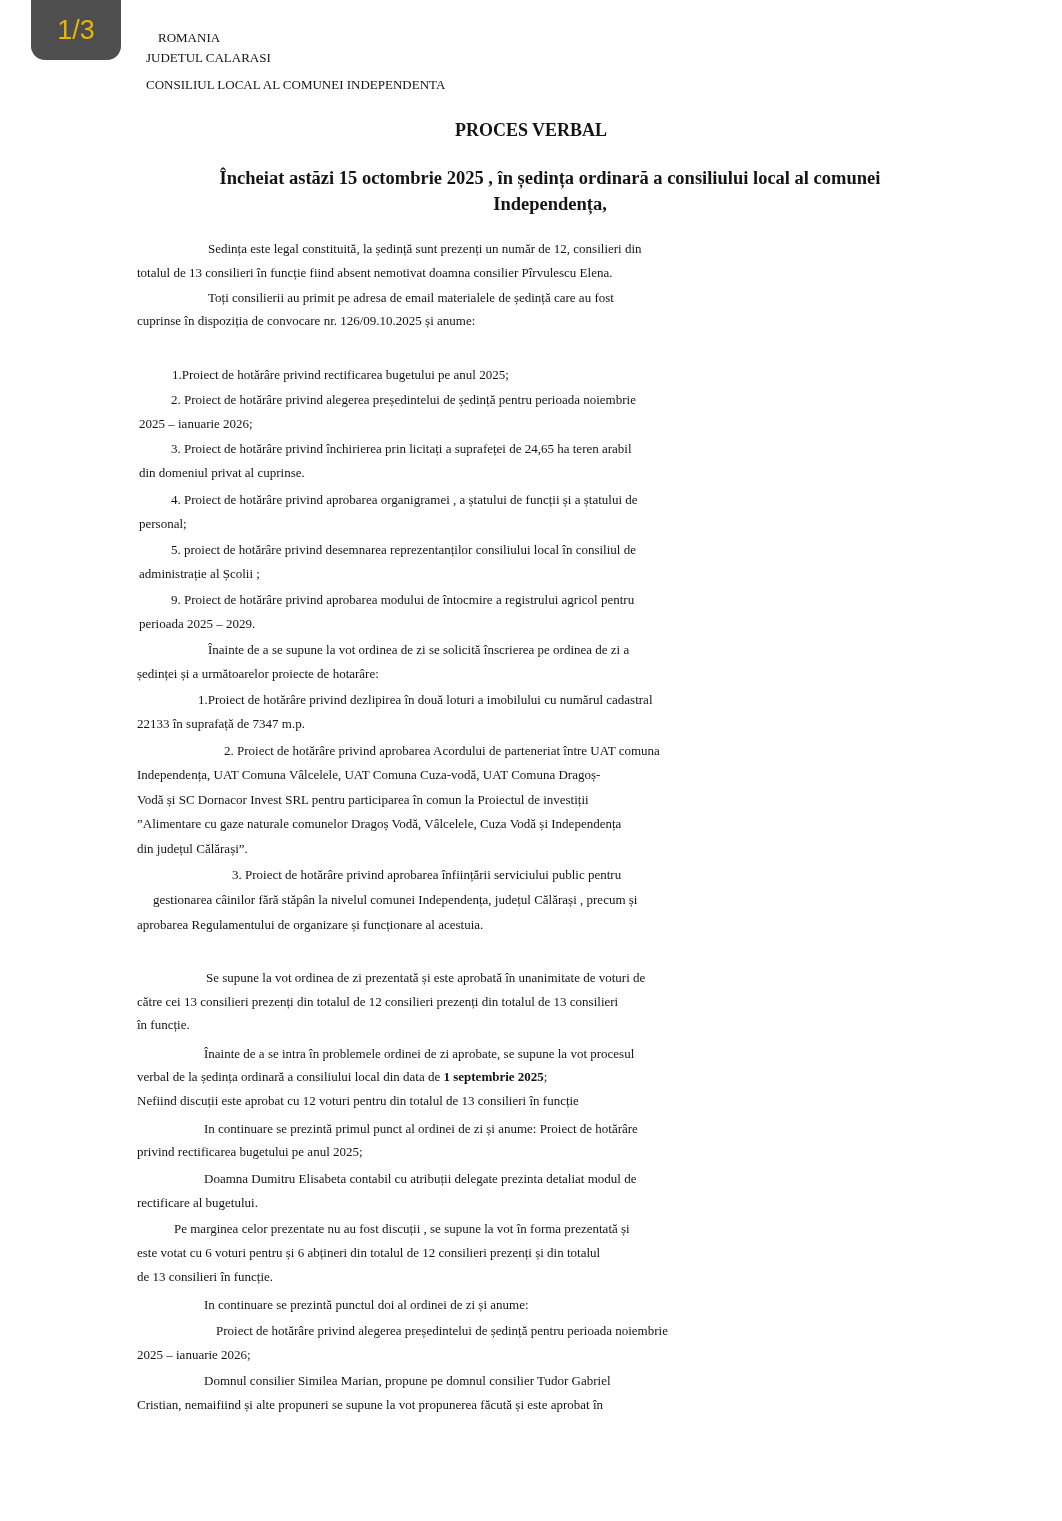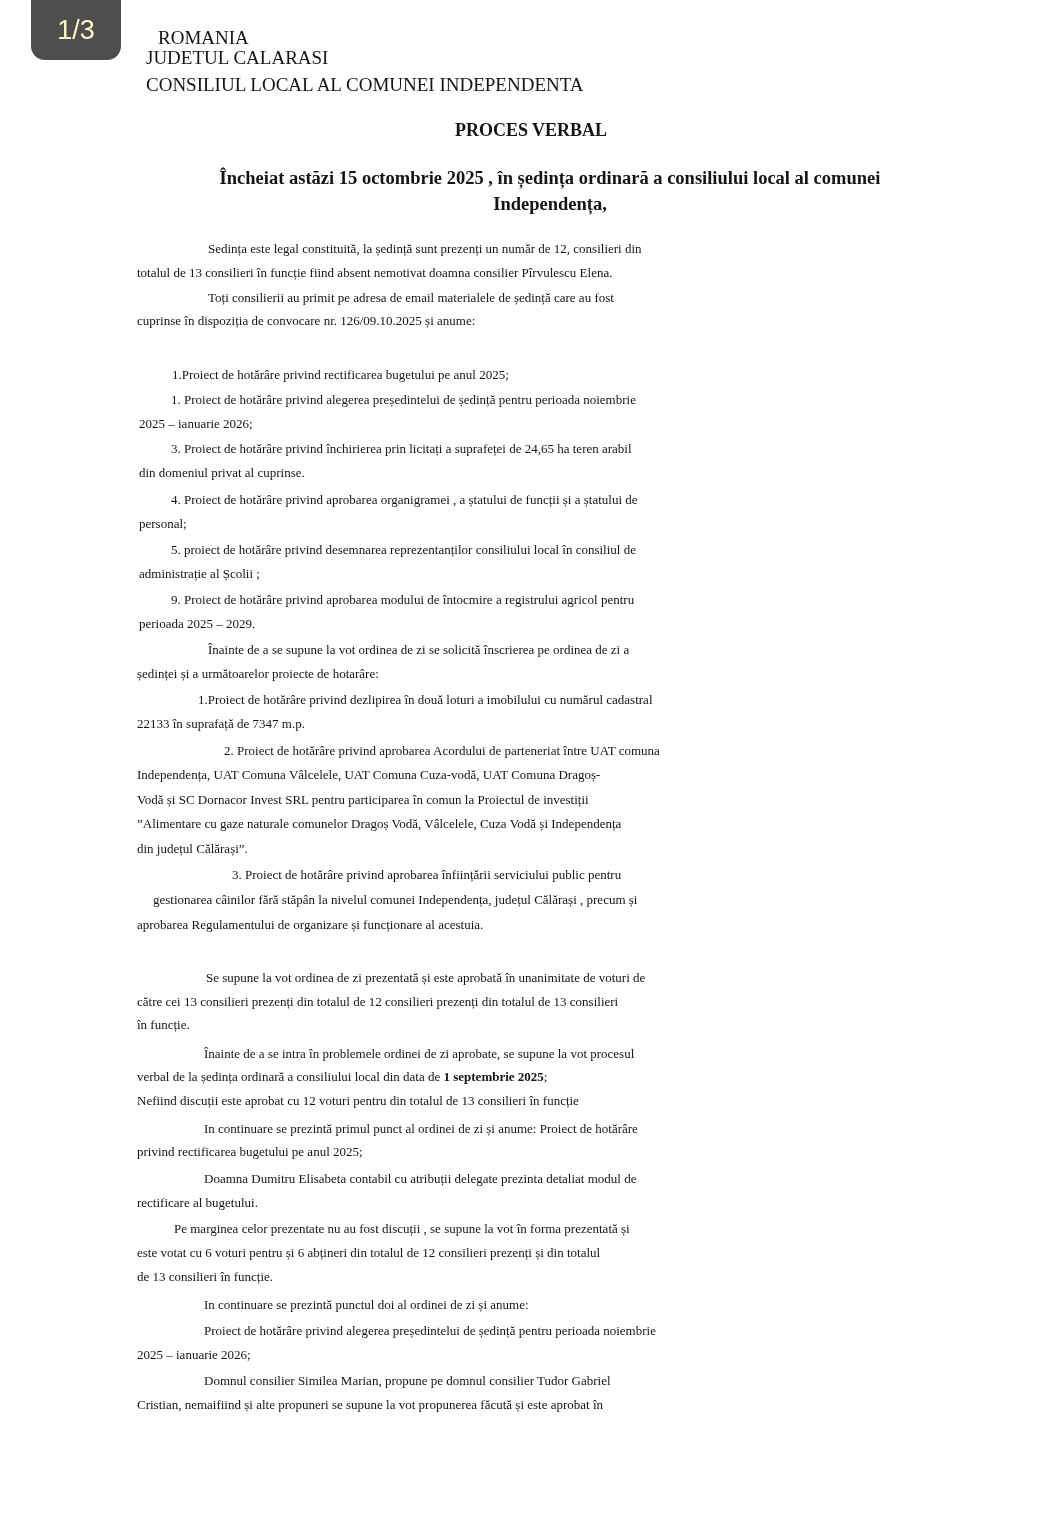"1/3" .badge { color: #fef9c3 -> #eab308 }
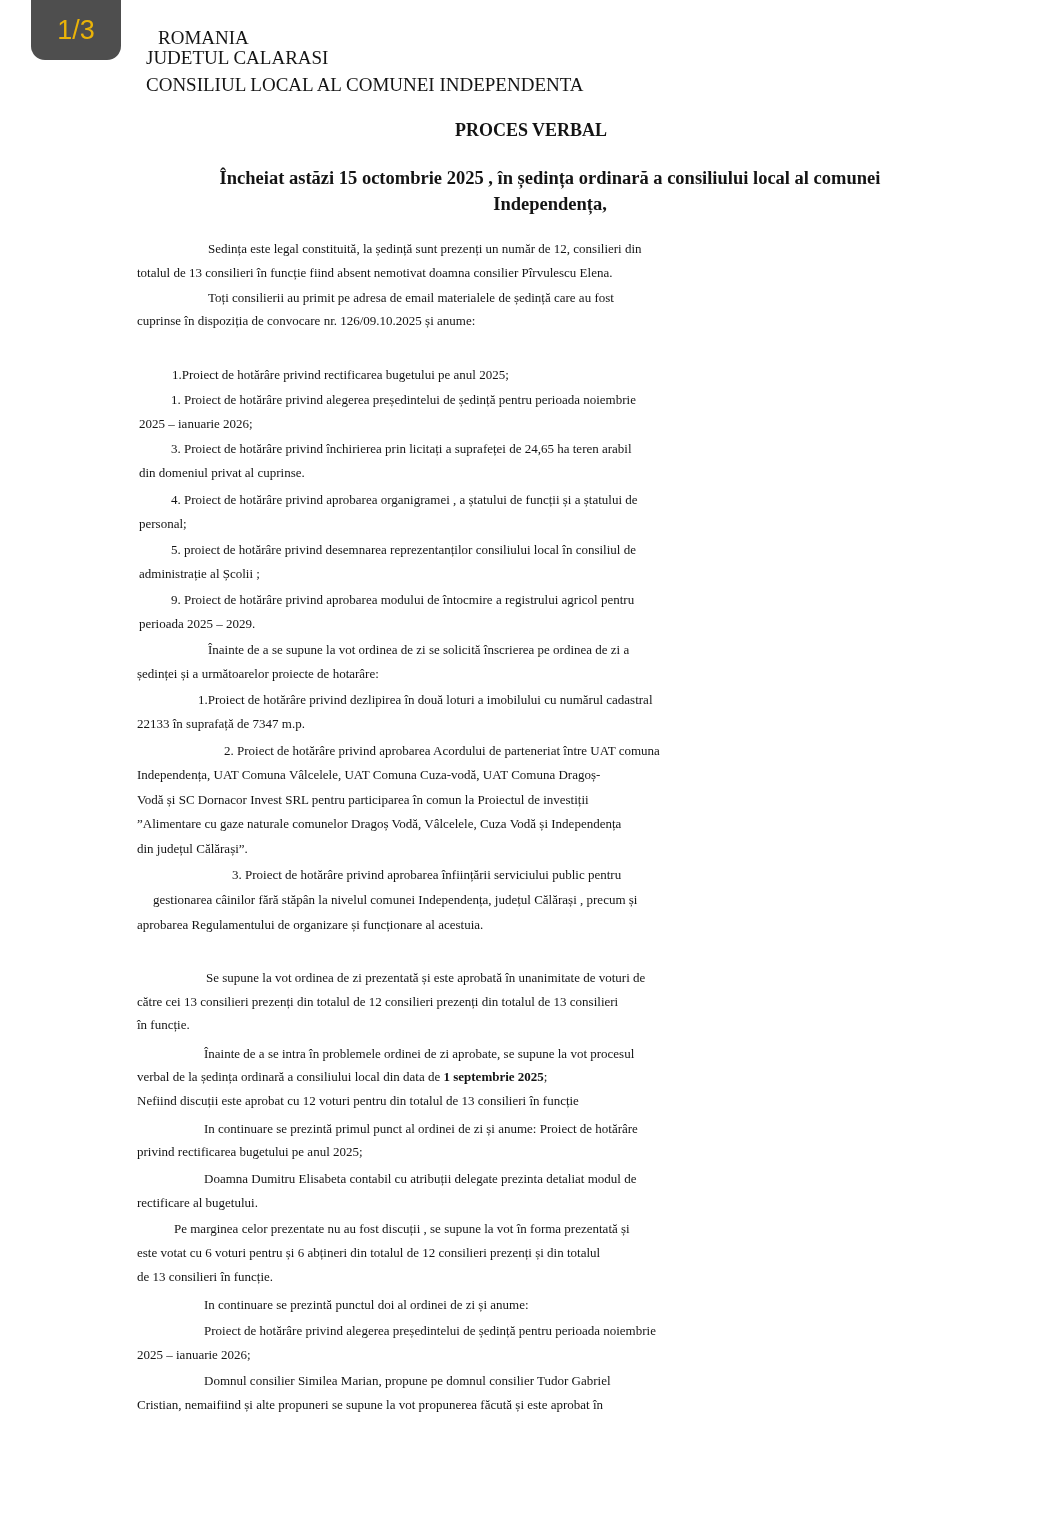"ROMANIA" .hdr { font-size: 19px -> 13px }
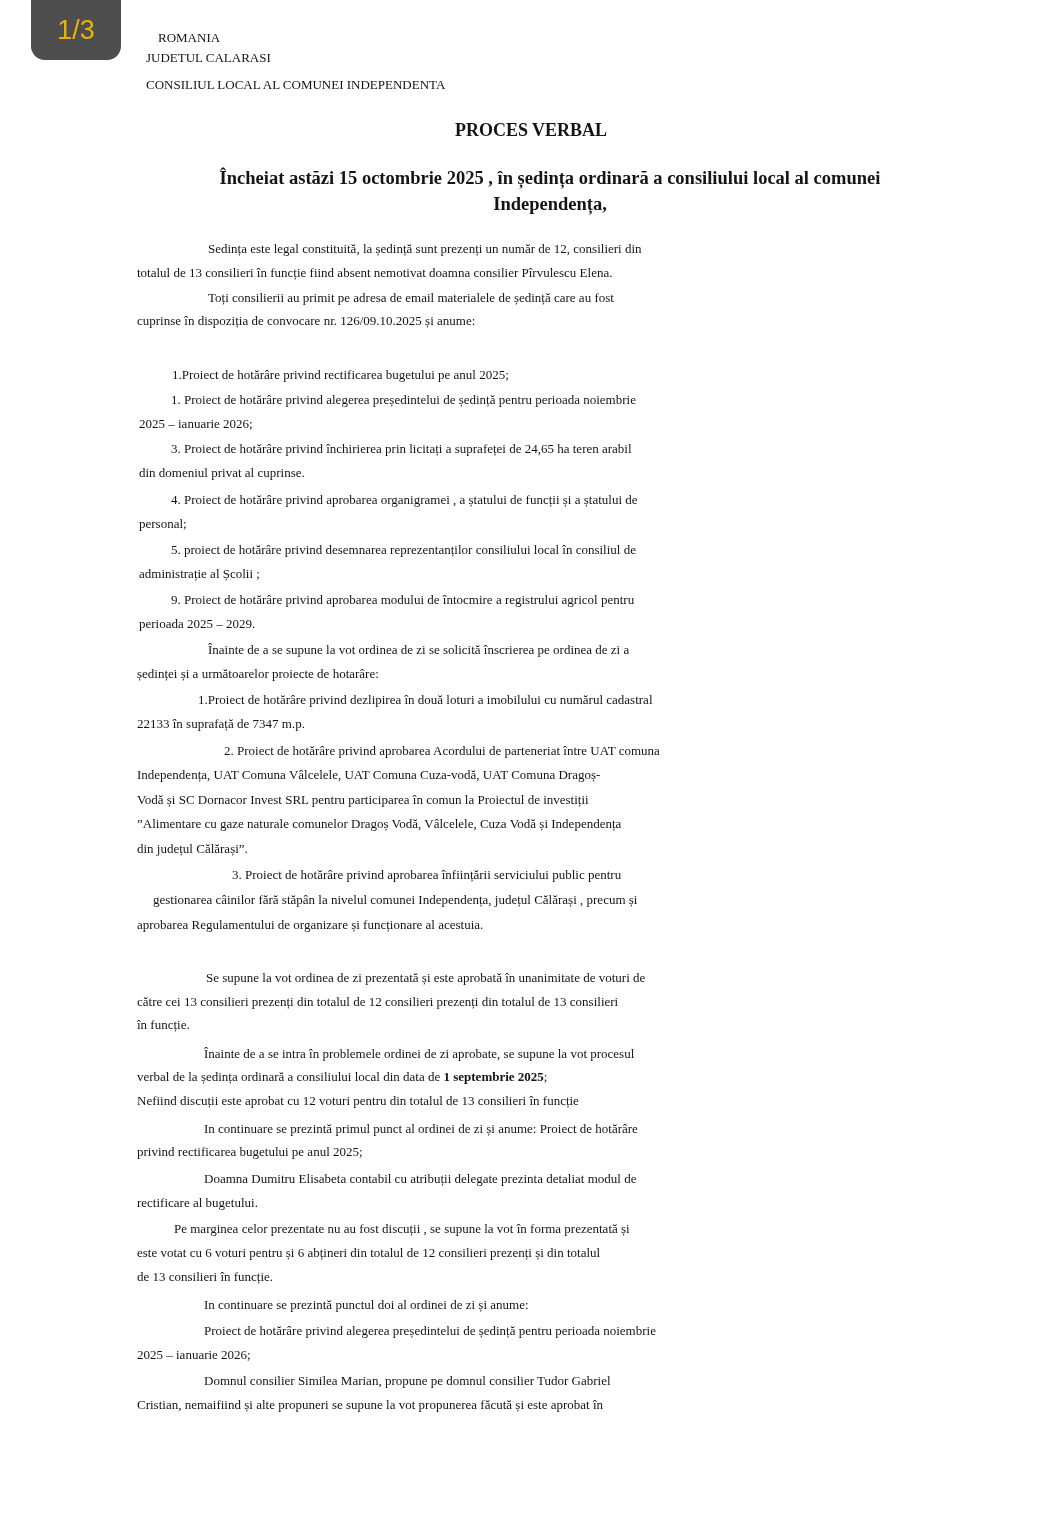"1. Proiect de hotărâre privind" div.ln { text: 1 -> 2 }
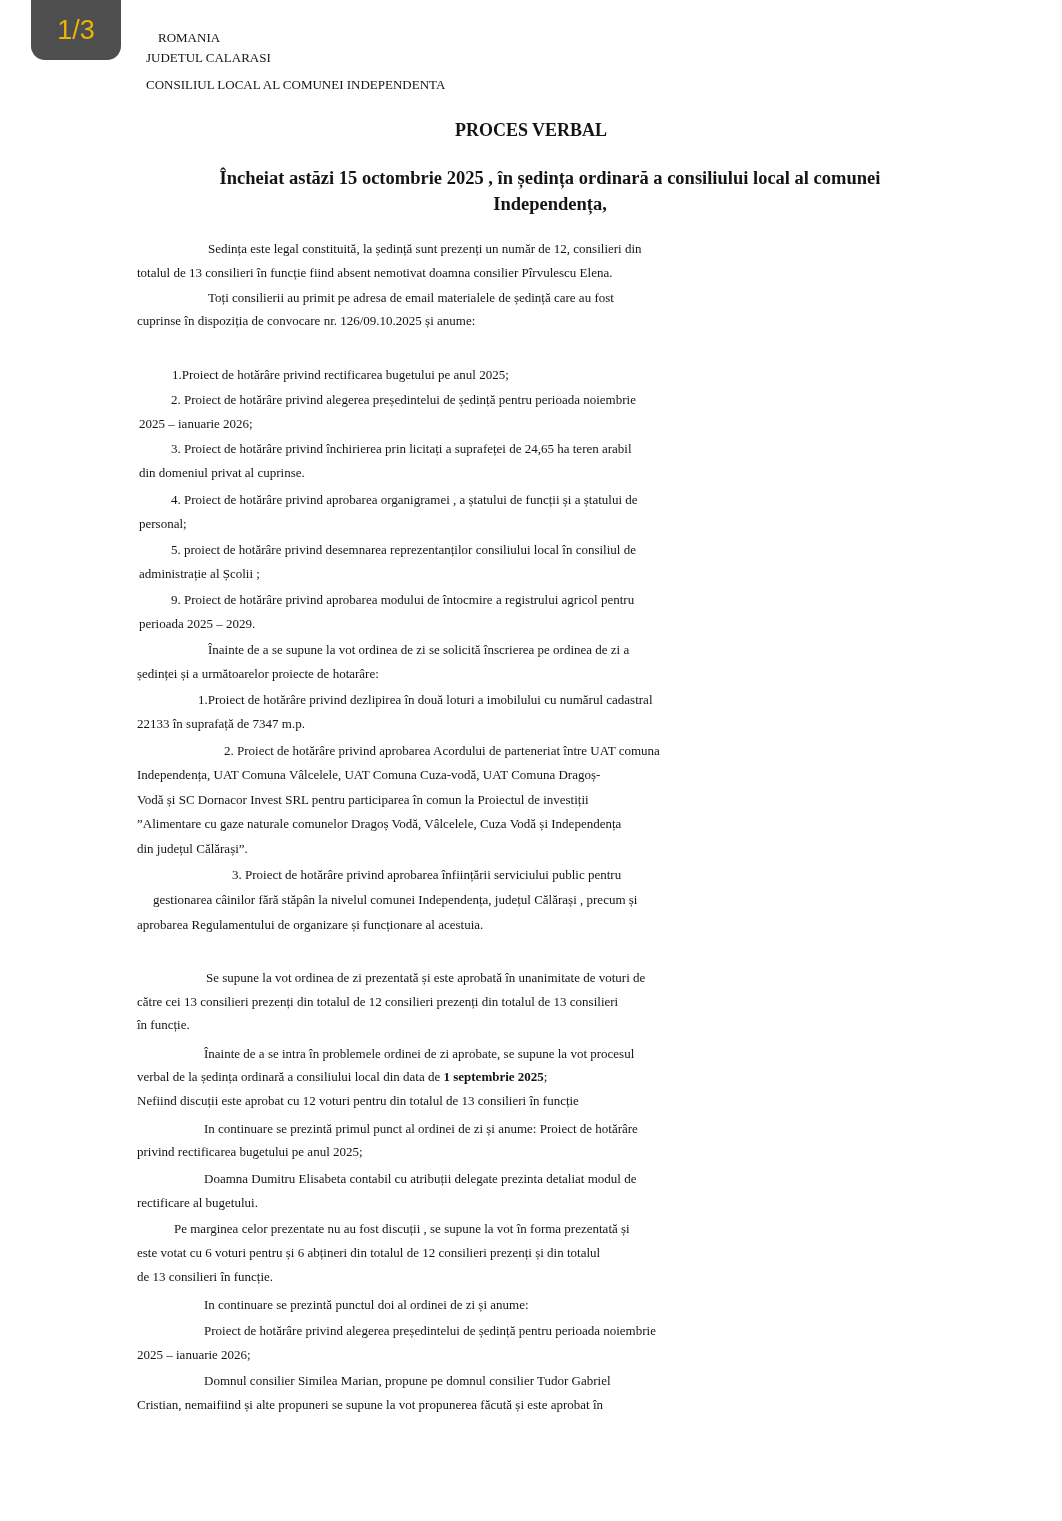"Proiect de hotărâre privind alegerea" div.ln { left: 204px -> 216px }
